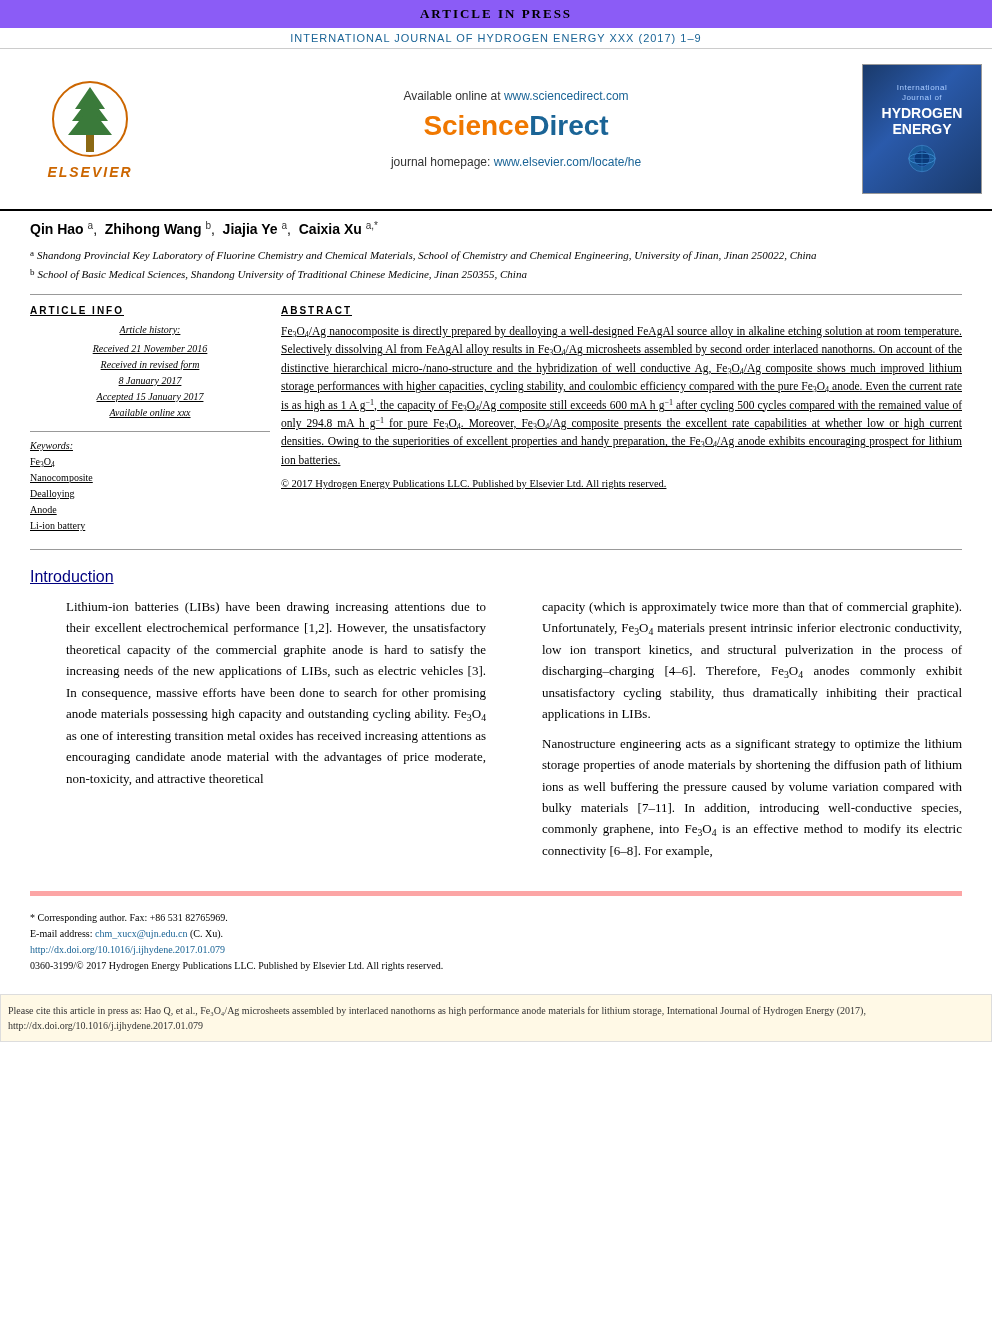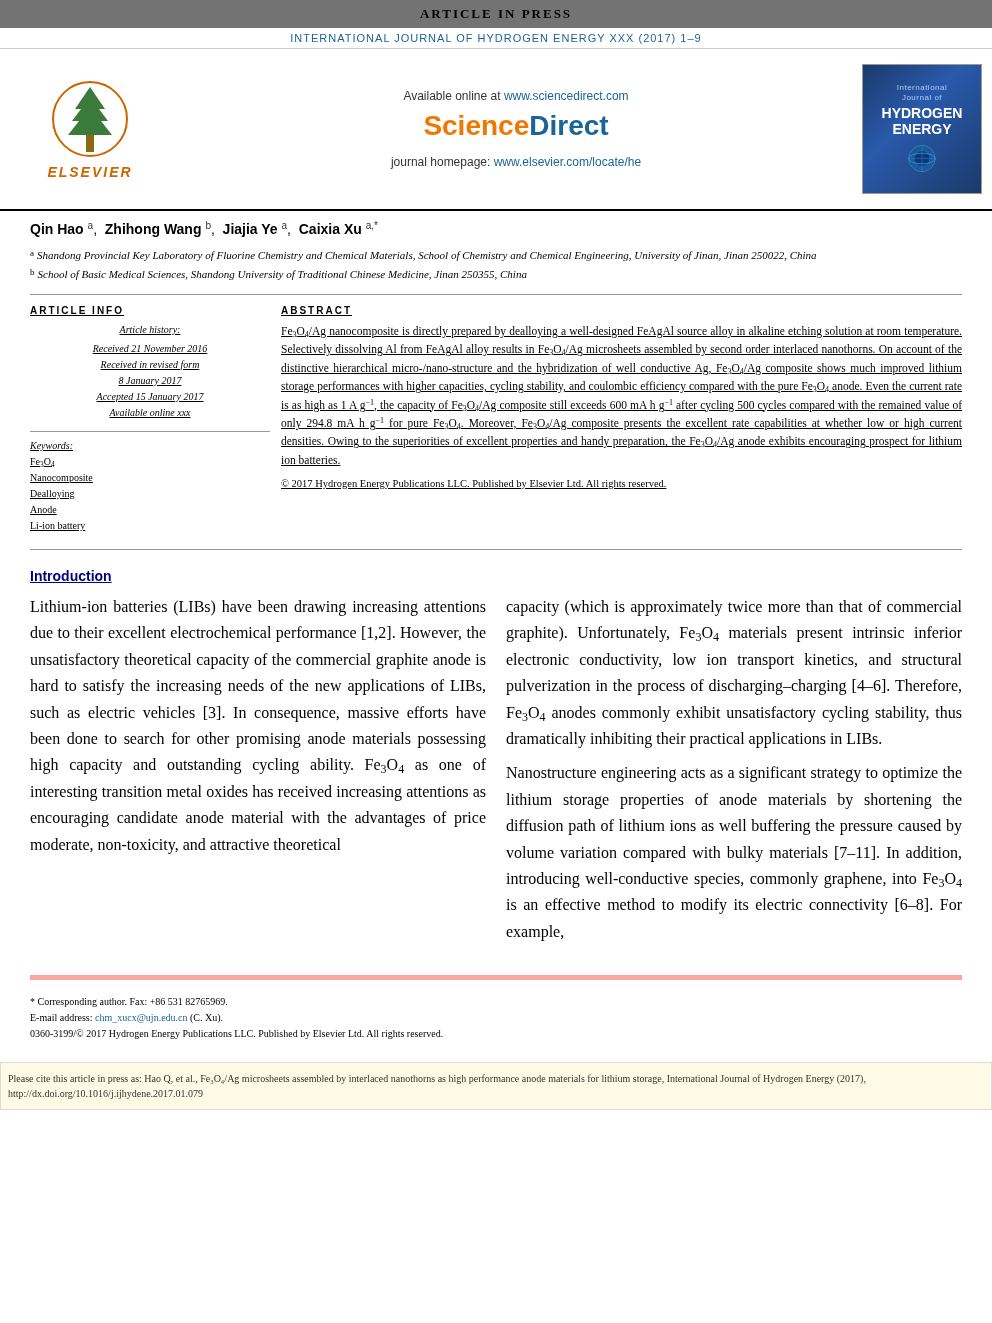"ARTICLE IN PRESS" .article-in-press-banner { background: #737373 -> #8b5cf6 }
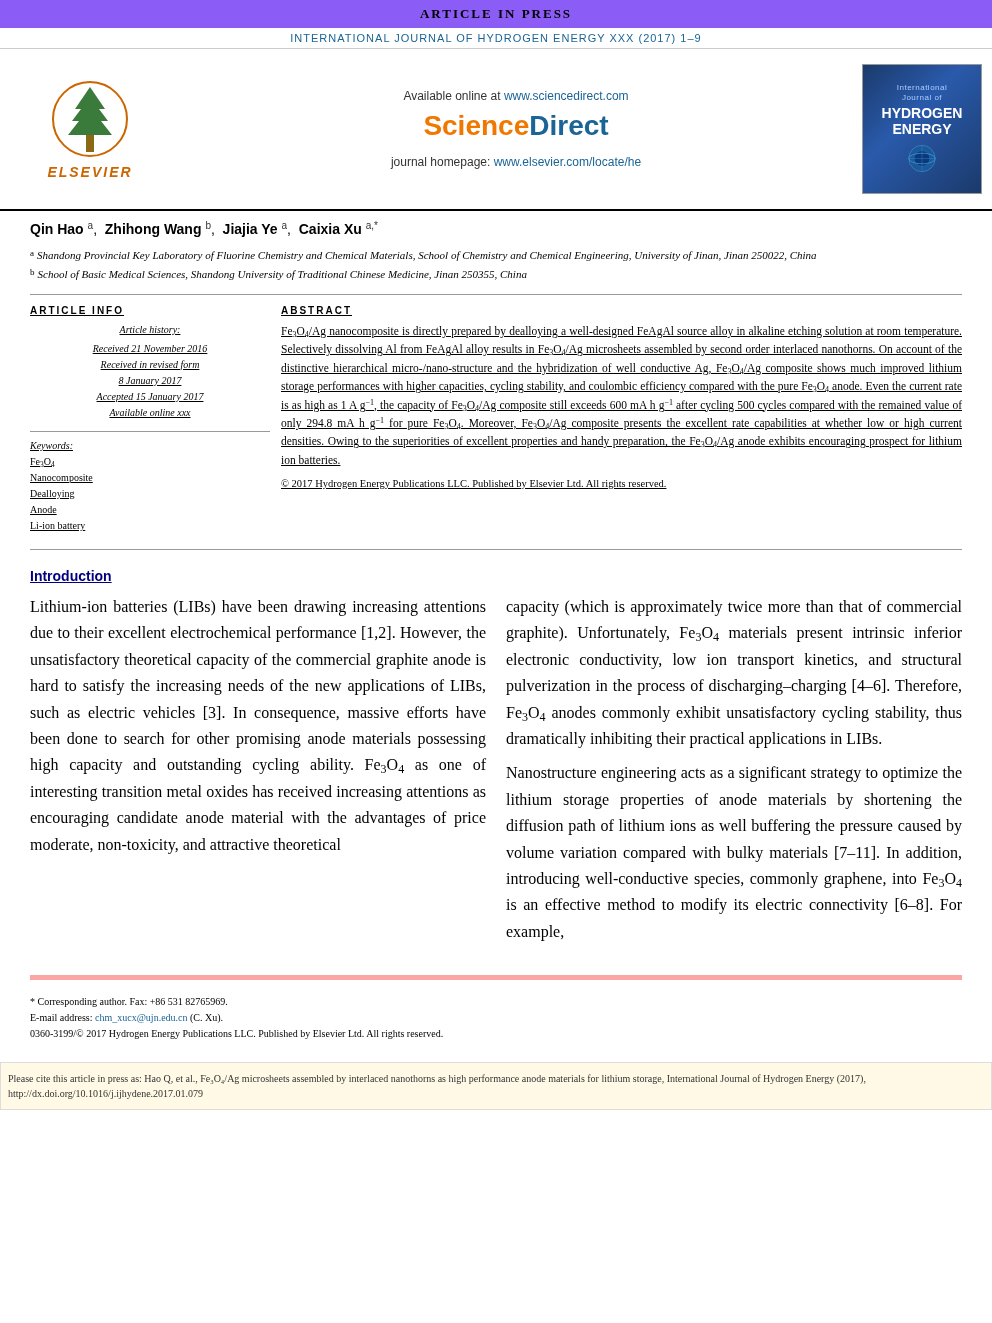"Introduction" .section-title { font-size: 14px -> 16px; font-weight: bold -> normal }
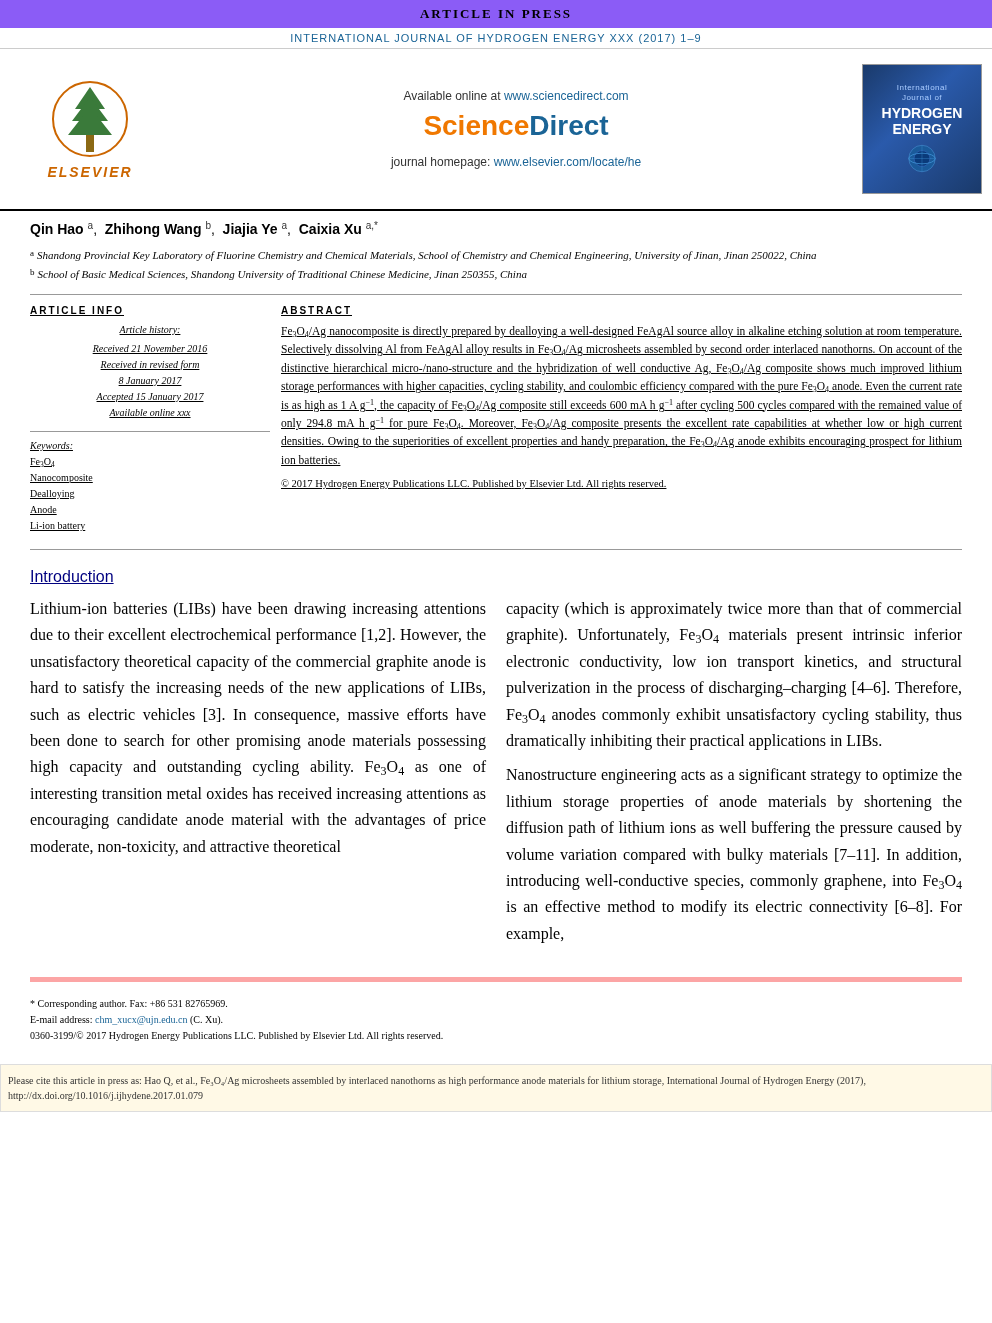"Lithium-ion batteries (LIBs) have been" .body-col { font-size: 16px -> 13px; margin-left: none -> 36px }
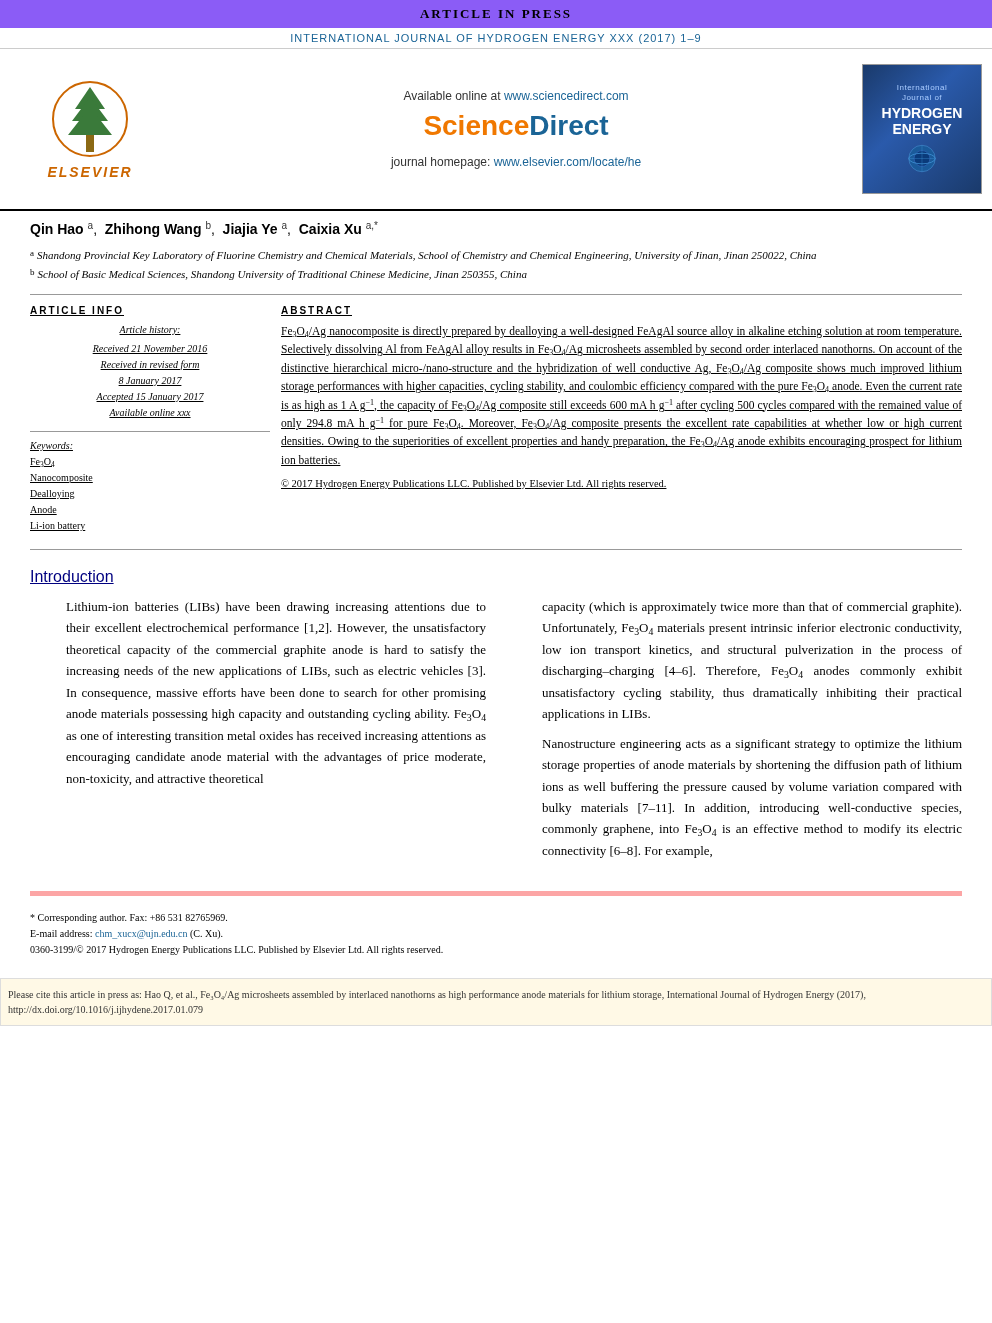"http://dx.doi.org/10.1016/j.ijhydene.201" div { html: none -> <div> <a>http://dx.doi.org/10.1016/j.ijhydene.2017.01.079</a> </div> }
